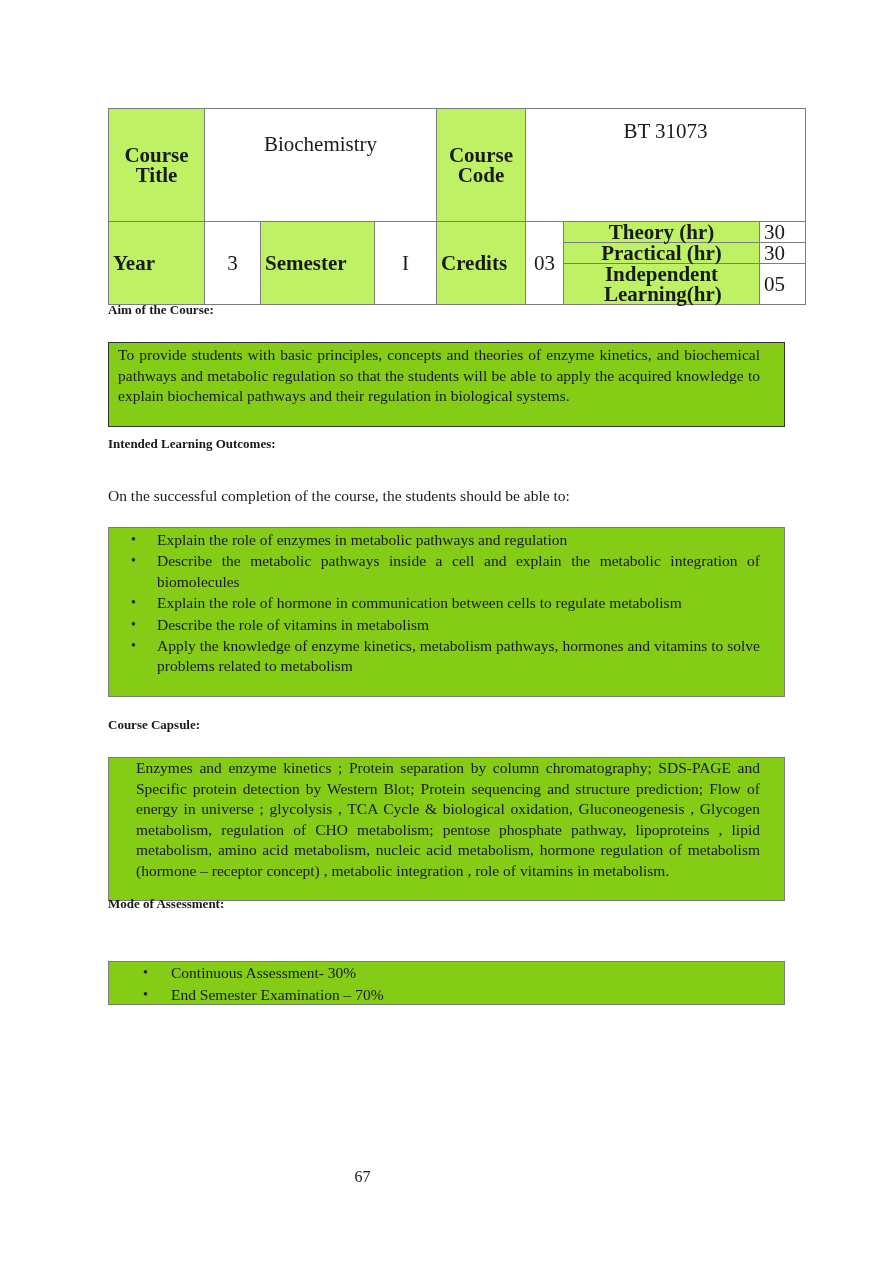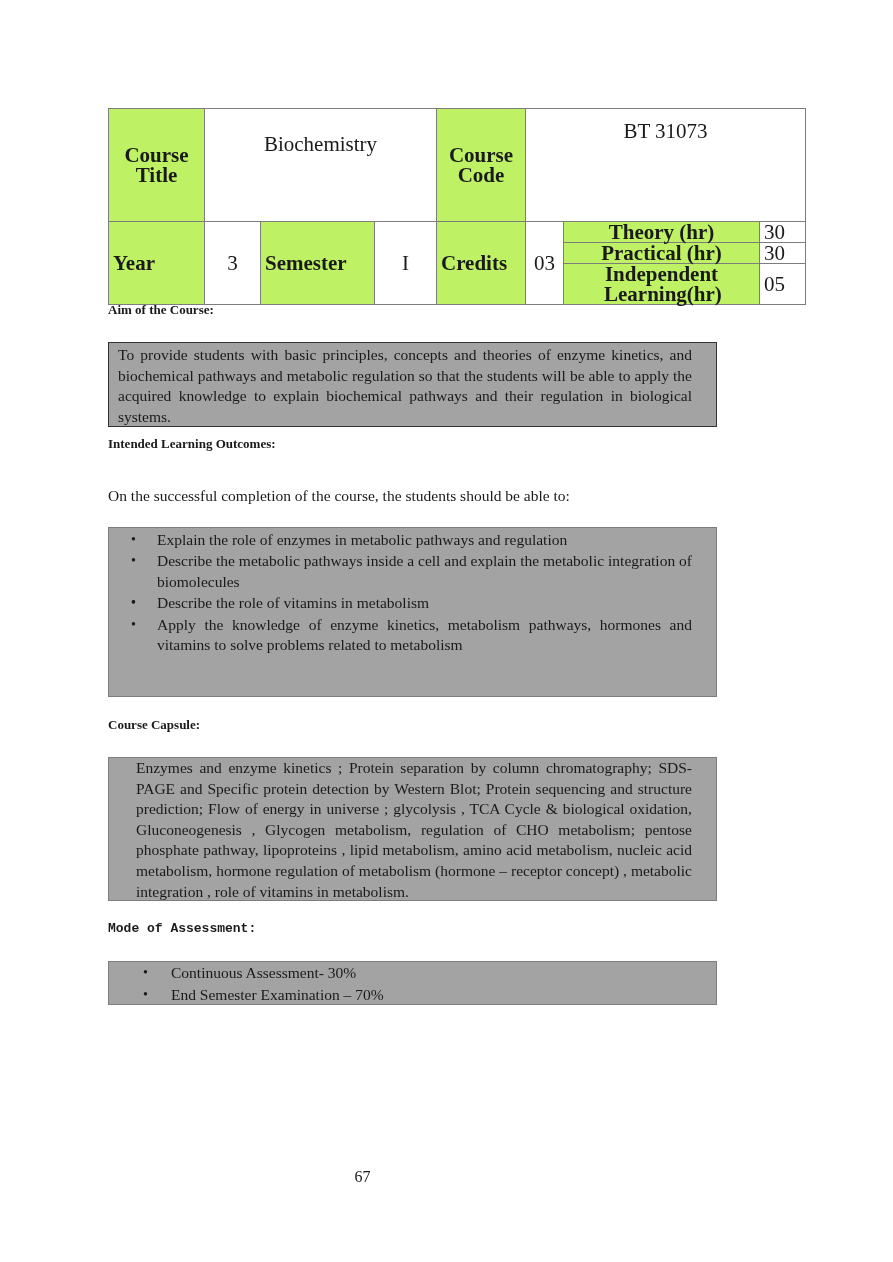"To provide students with basic" .box { background: #a3a3a3 -> #84cc16; width: 609px -> 677px }
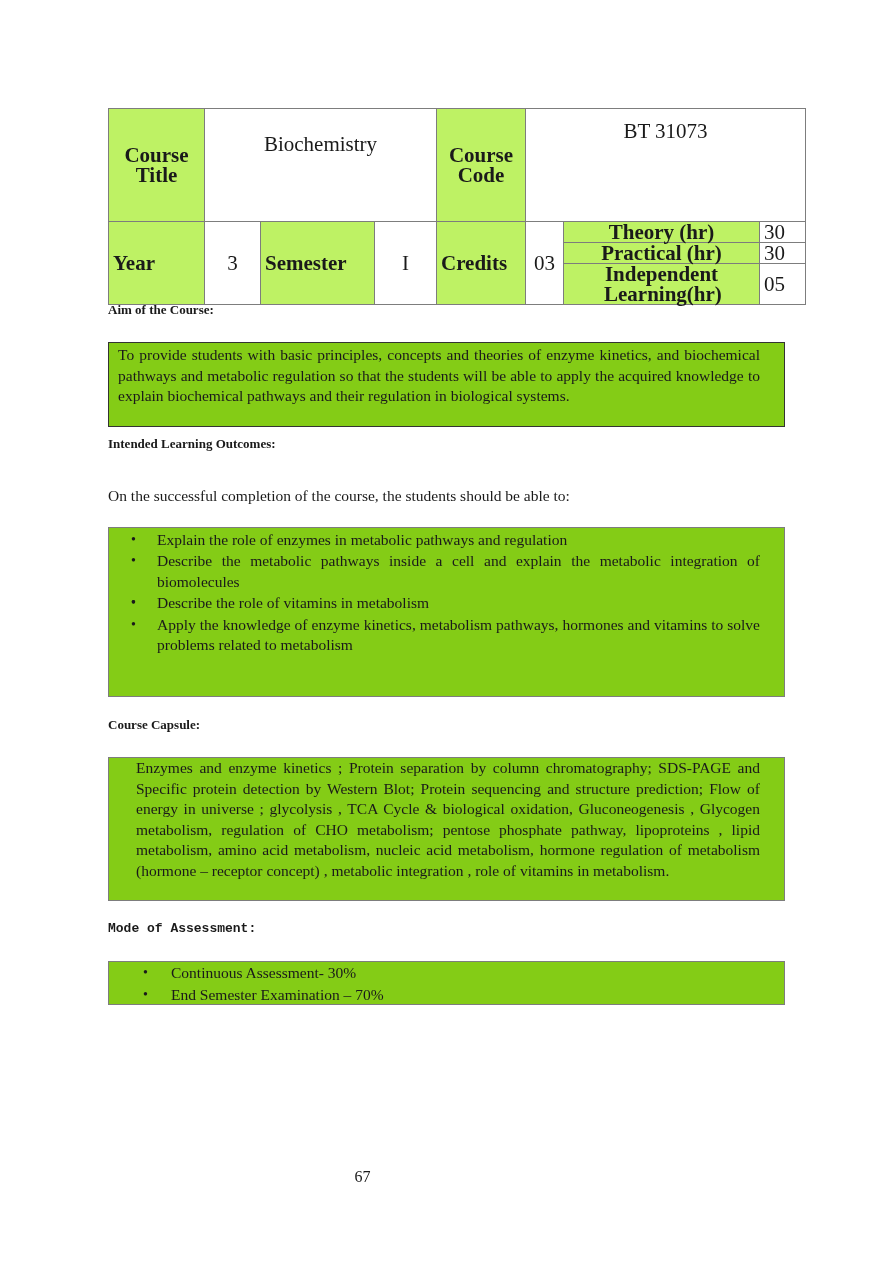"Explain the role of hormone" span { html: none -> <span>Explain the role of hormone in communication between cells to regulate metabolism</span> }
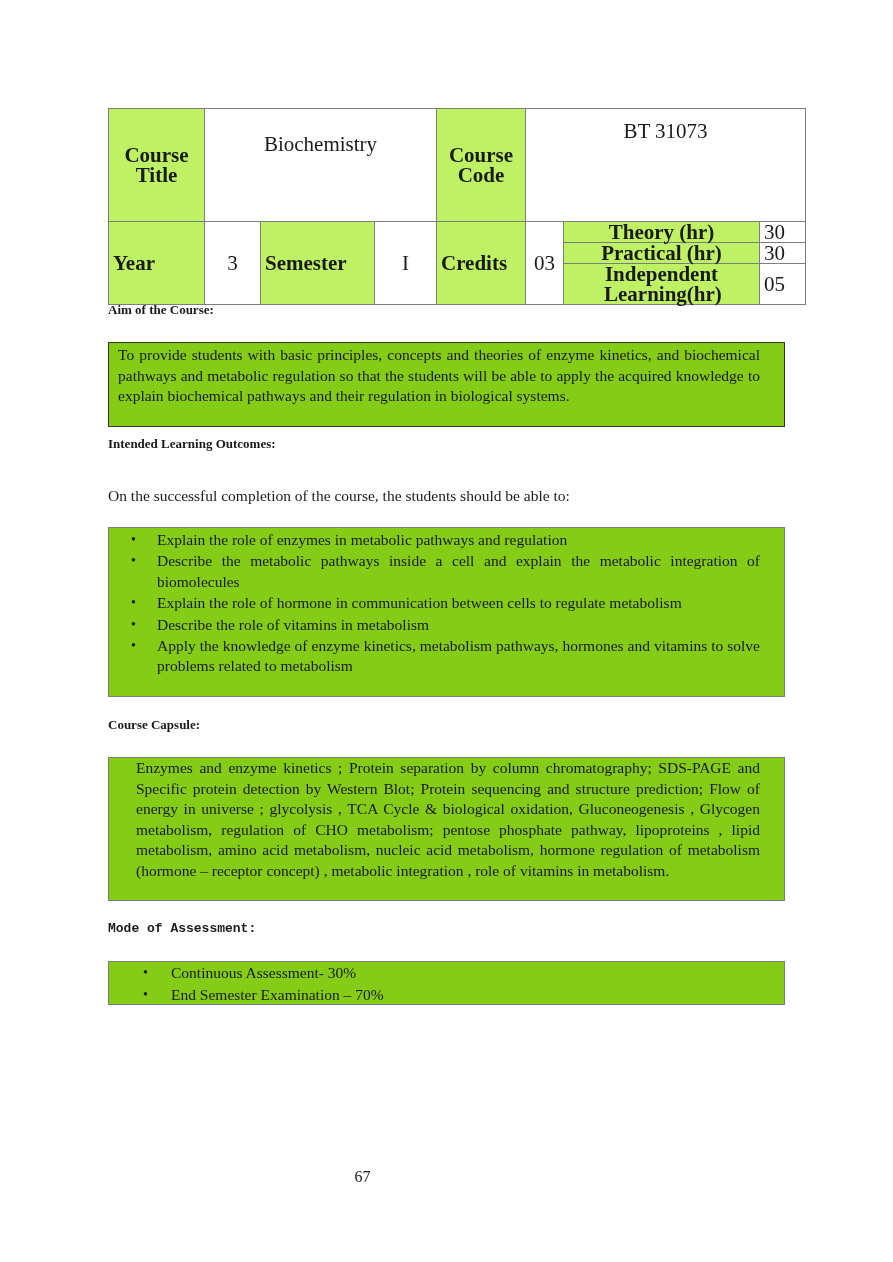"Mode of Assessment:" div.heading { font-family: Liberation Mono, monospace -> none; top: 921px -> 896px }
